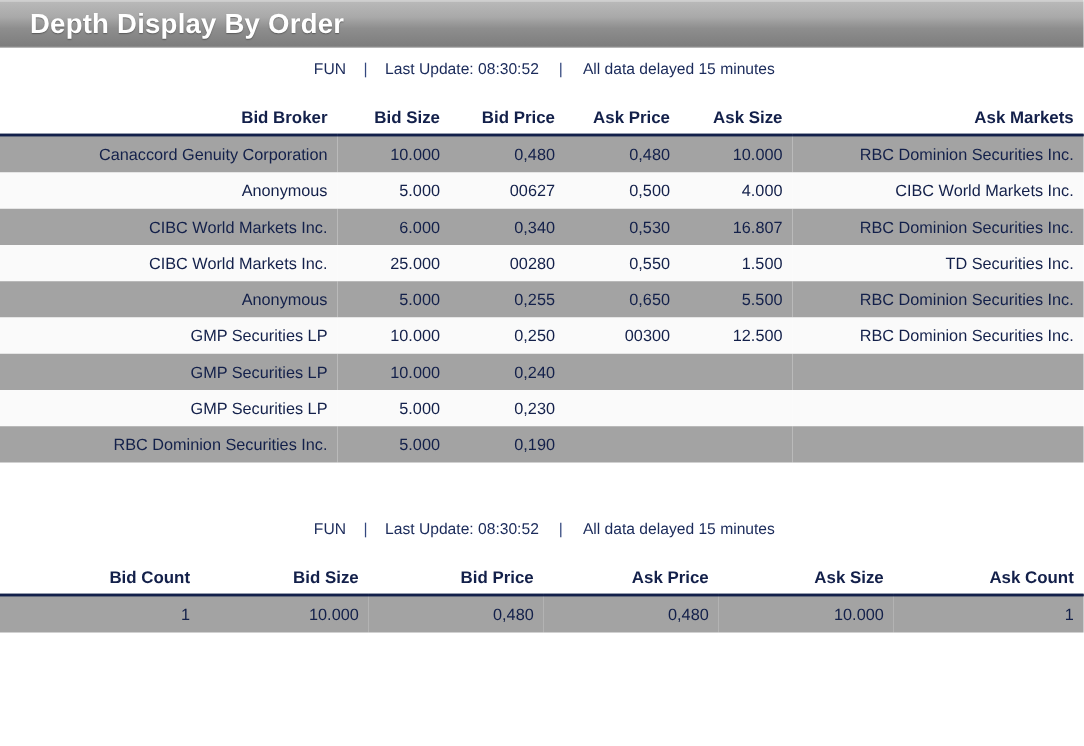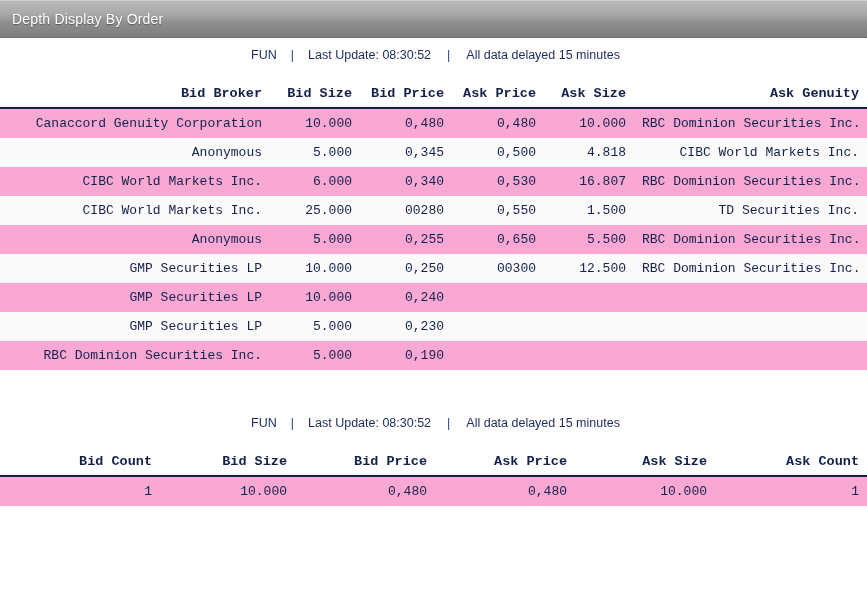"Depth Display By Order" .panel-title { font-size: 14px -> 22px; font-weight: normal -> bold; padding-left: 12px -> 24px }
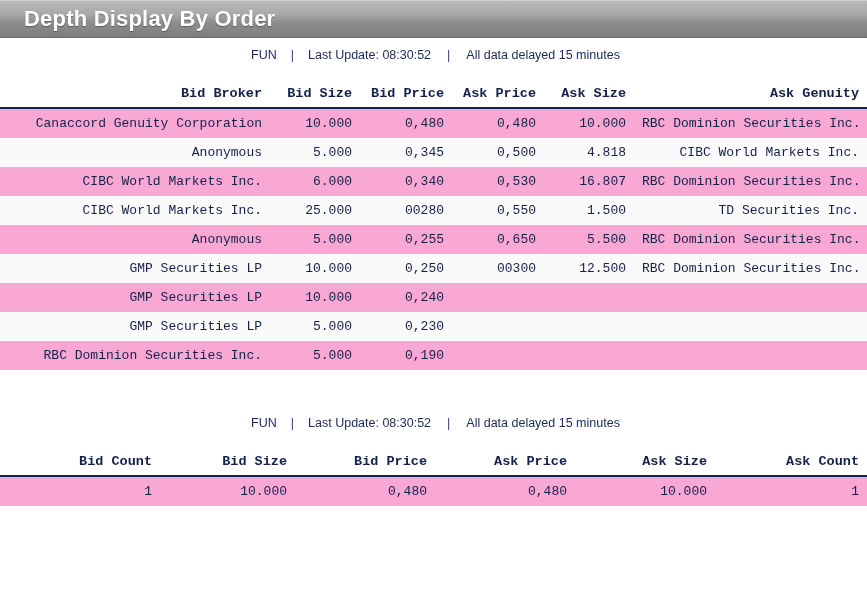"Bid Broker" table { font-family: Liberation Mono, monospace -> none }
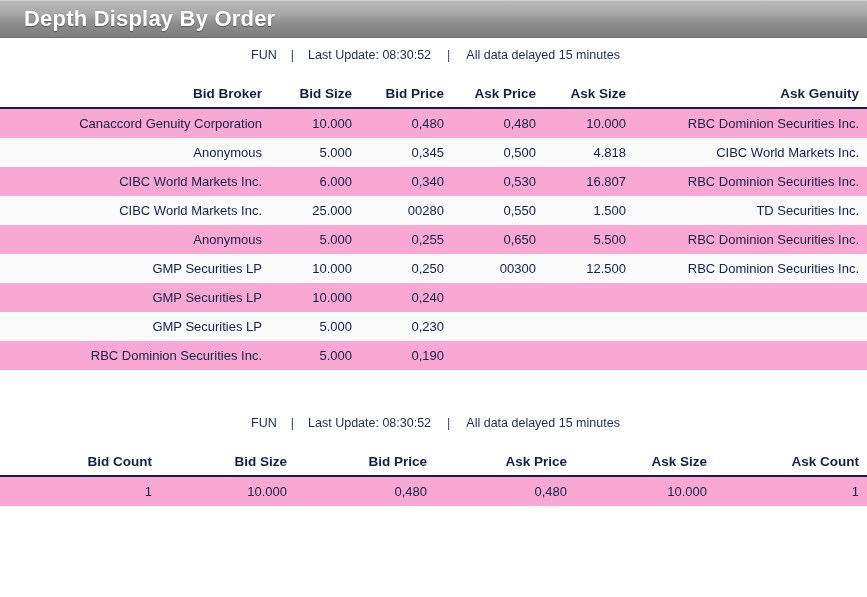"Ask Genuity" th { text: Genuity -> Markets }
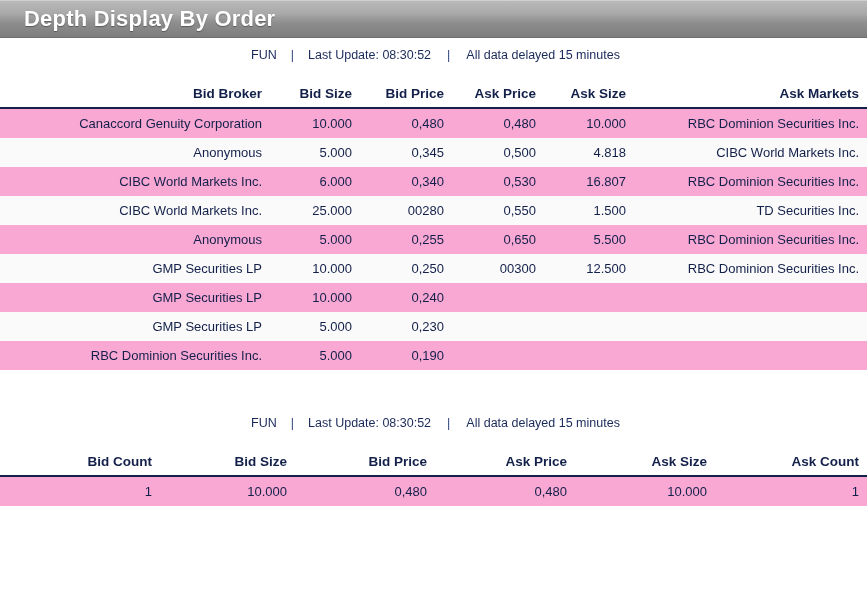"Canaccord Genuity Corporation" tbody tr.odd td { background: #f9a8d4 -> #a3a3a3 }
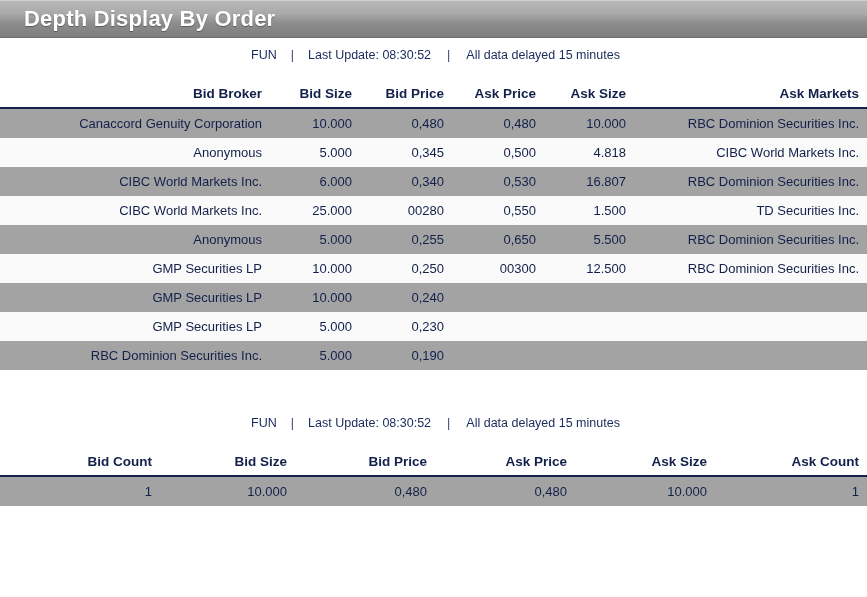"0,345" td { text: 0,345 -> 00627 }
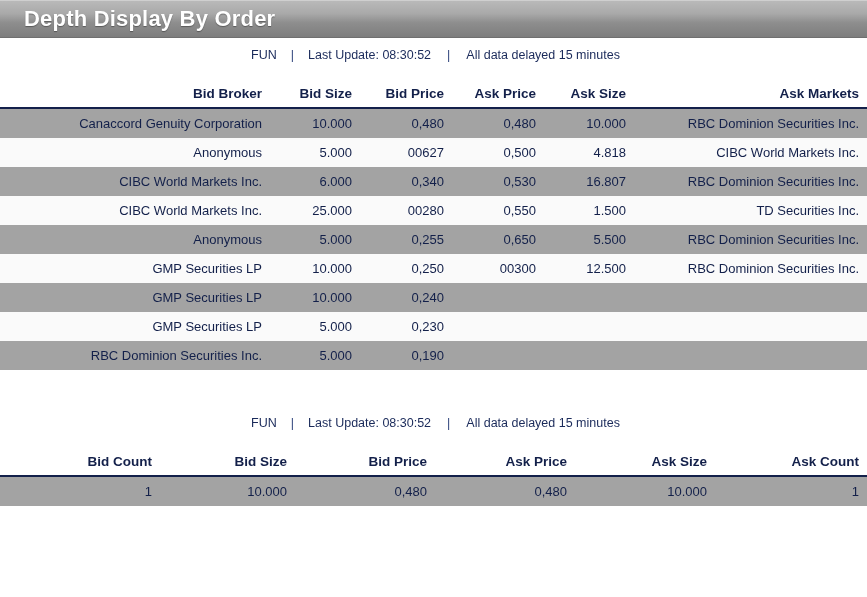"4.818" td { text: 4.818 -> 4.000 }
